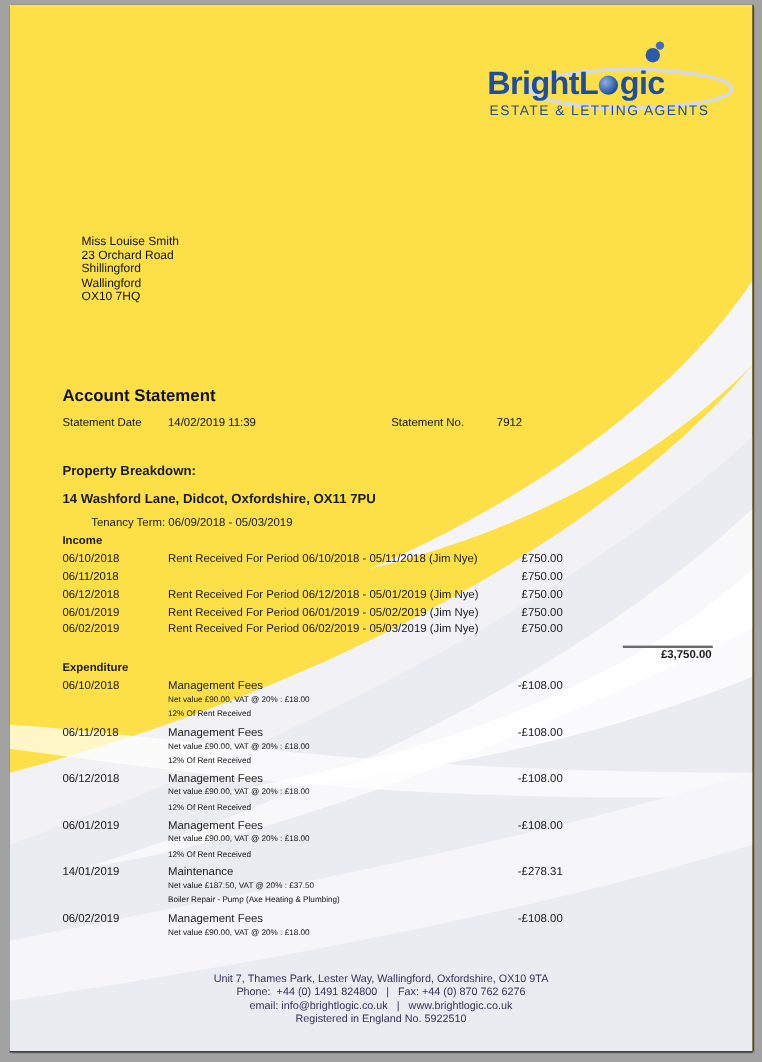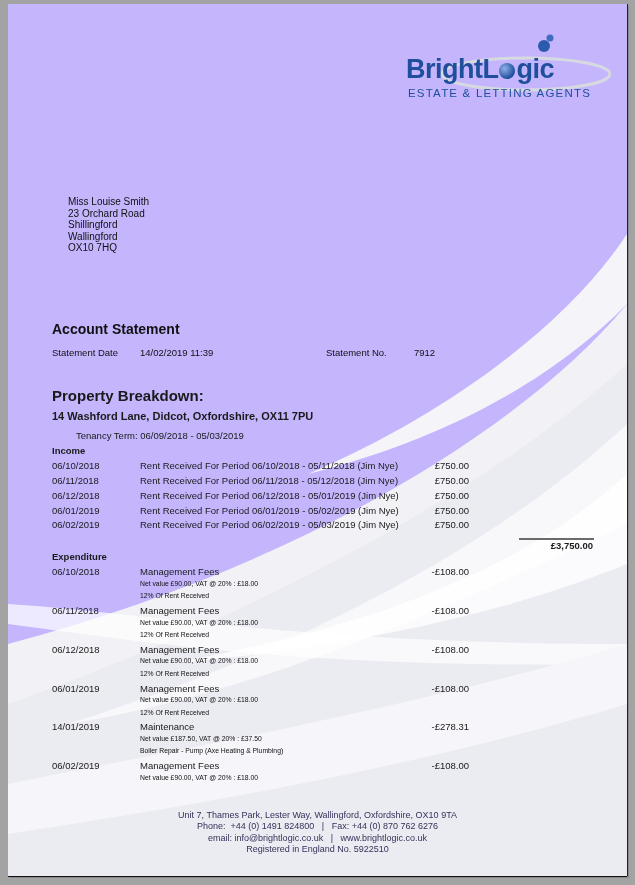"BrightL gic" .page { background: #c4b5fd -> #fde047 }
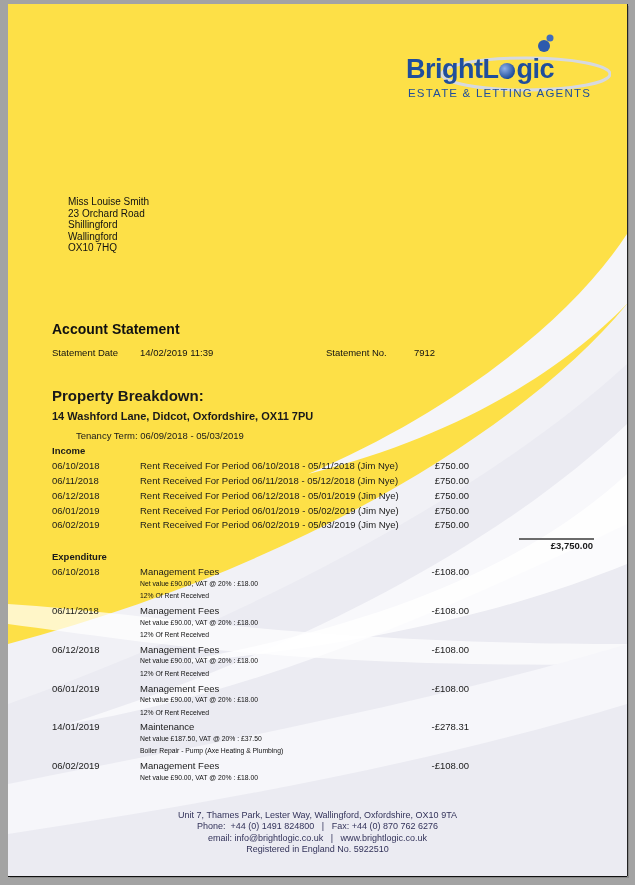"Property Breakdown:" .h-prop { font-size: 15px -> 11px }
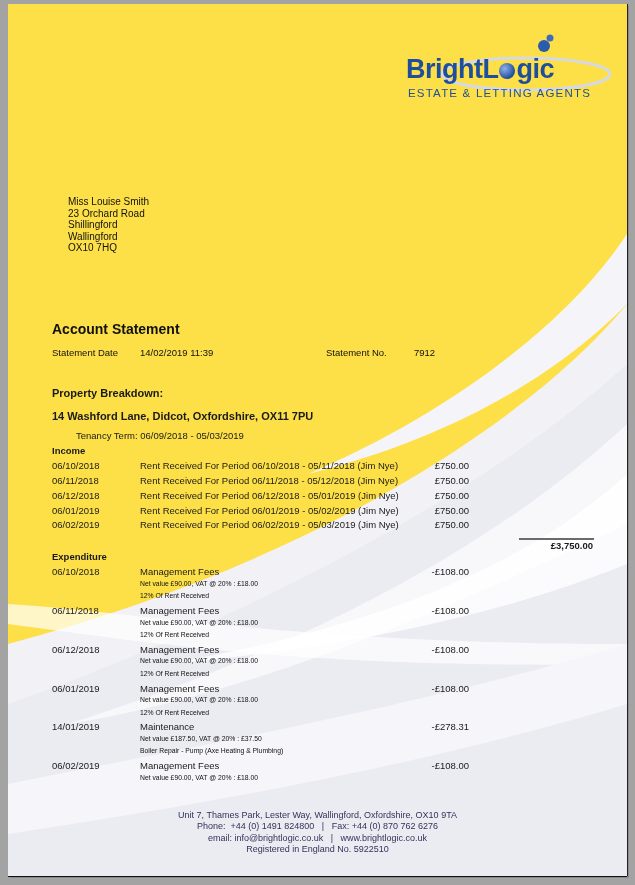"Rent Received For Period 06/11/2018" span.desc { html: <span>Rent Received For Period 06/11/2018 - 05/12/2018 (Jim Nye)</span> -> none }
